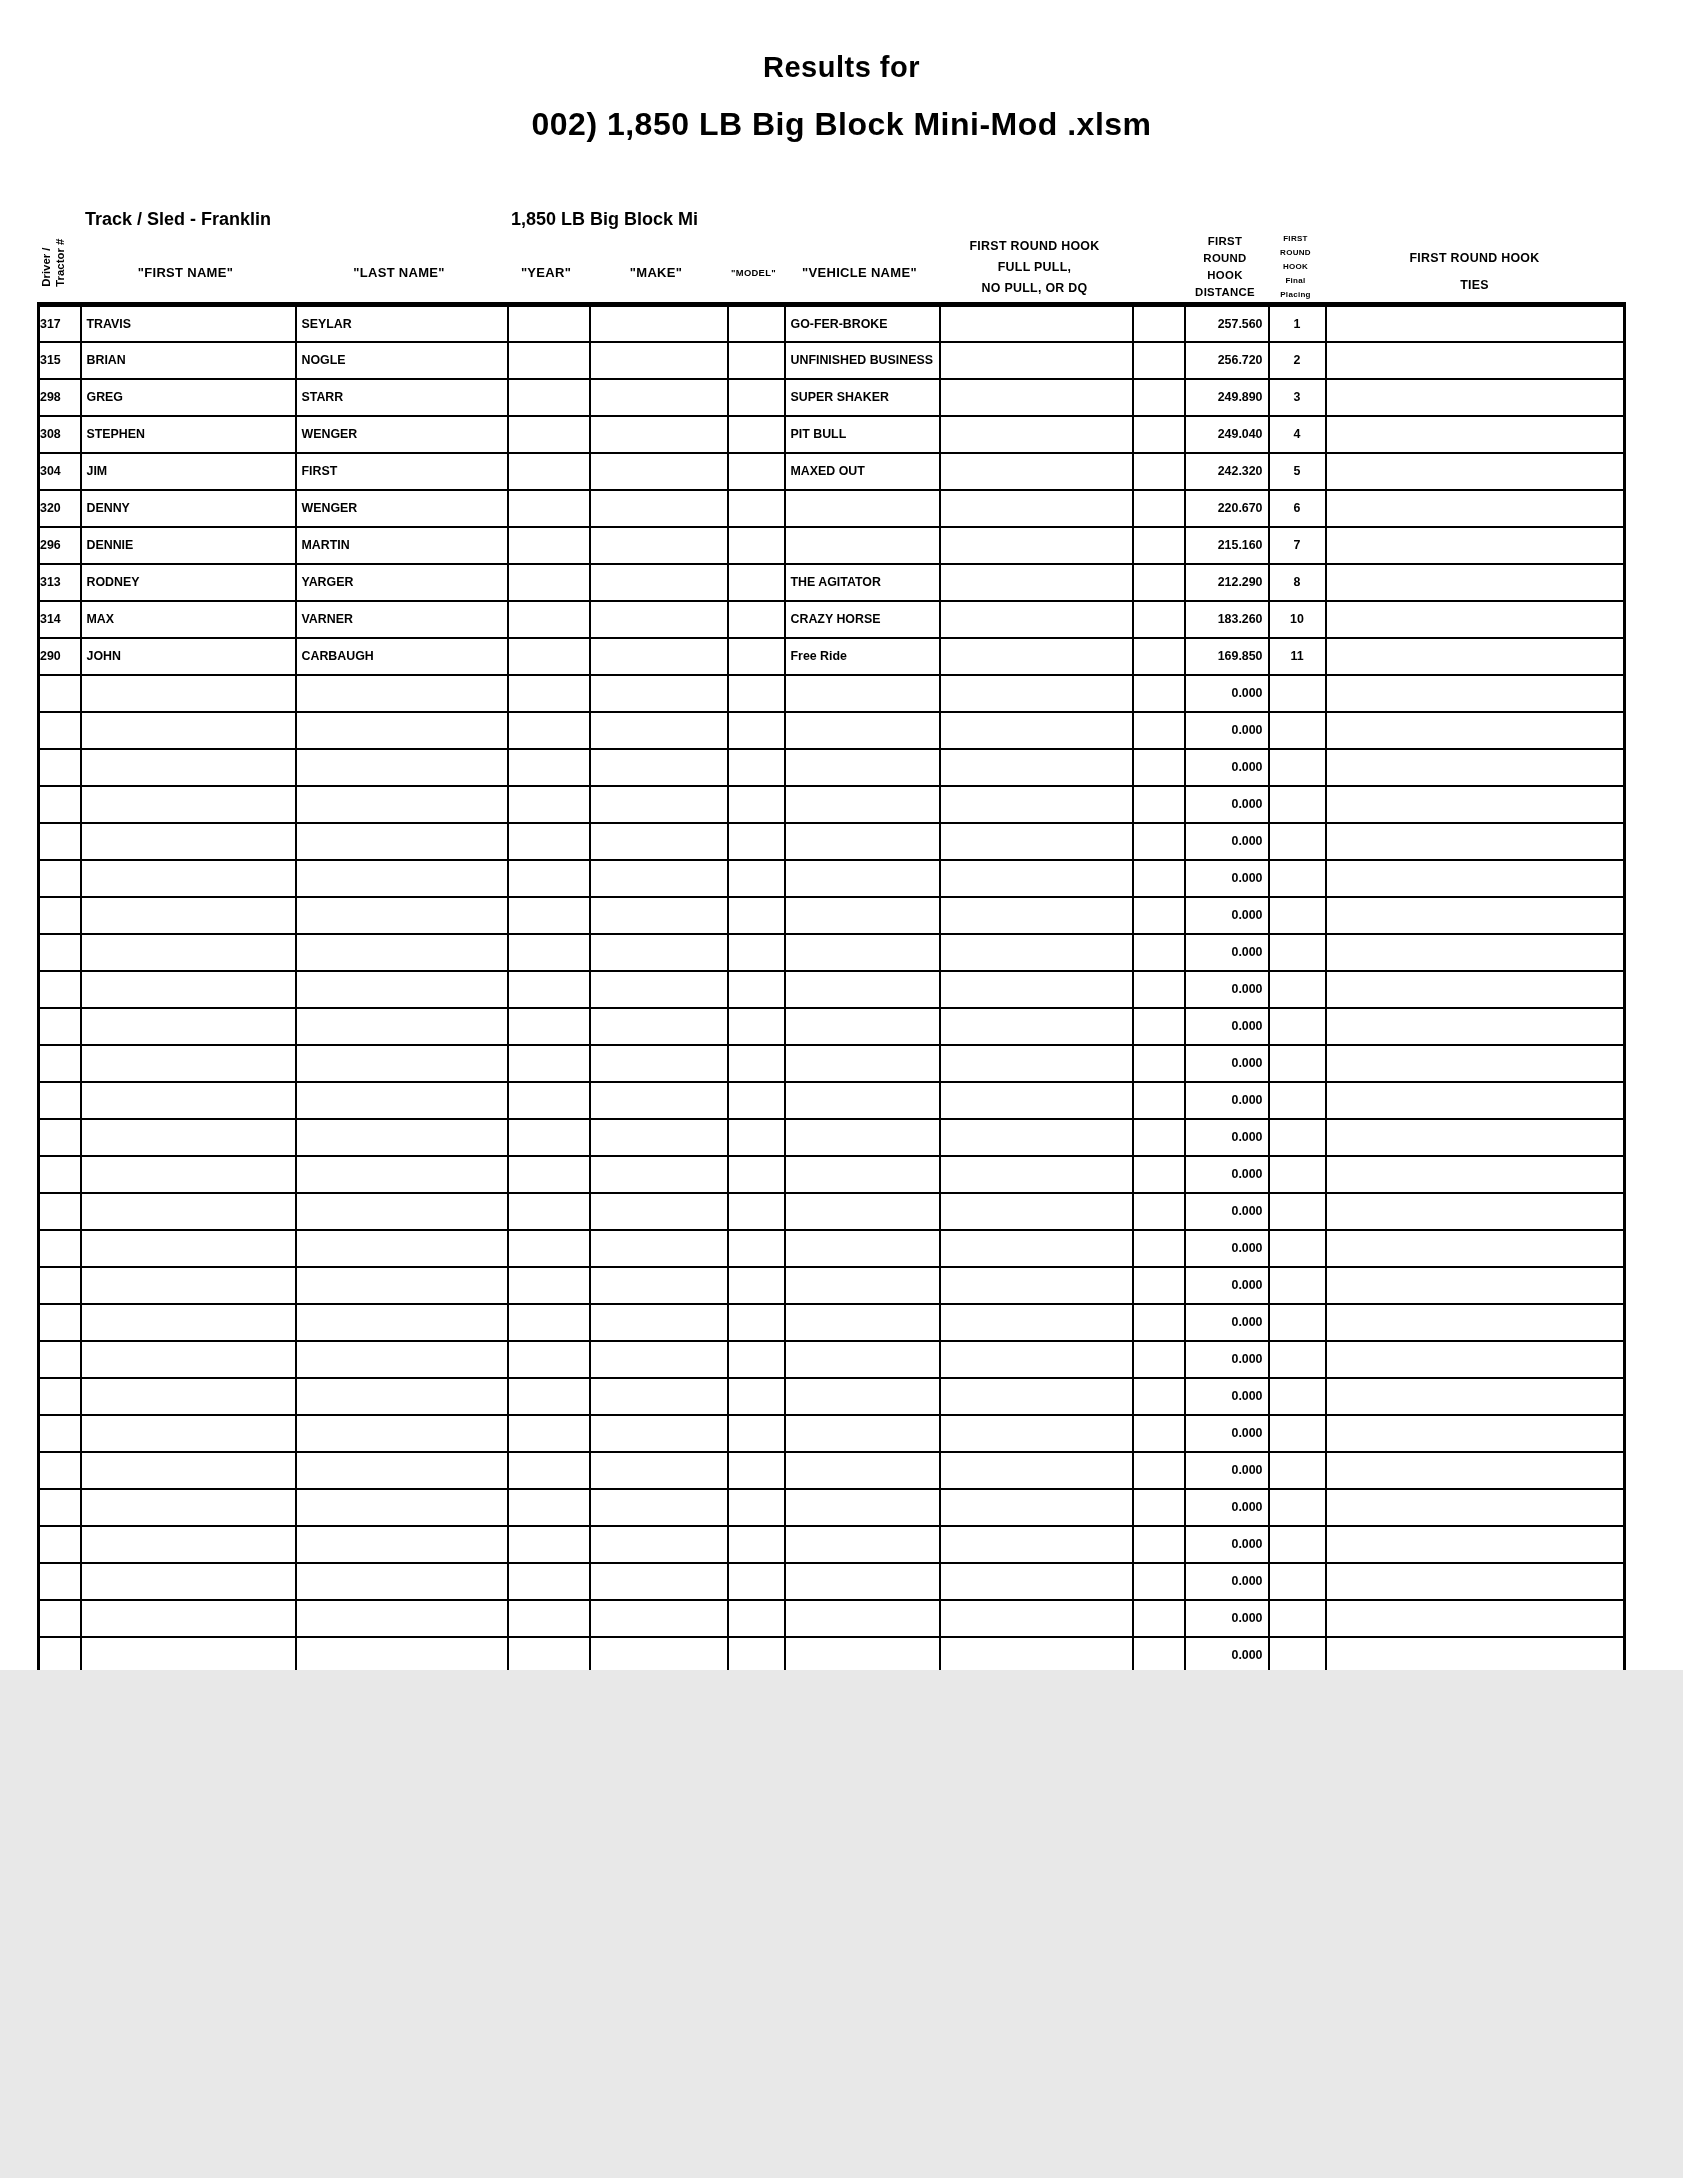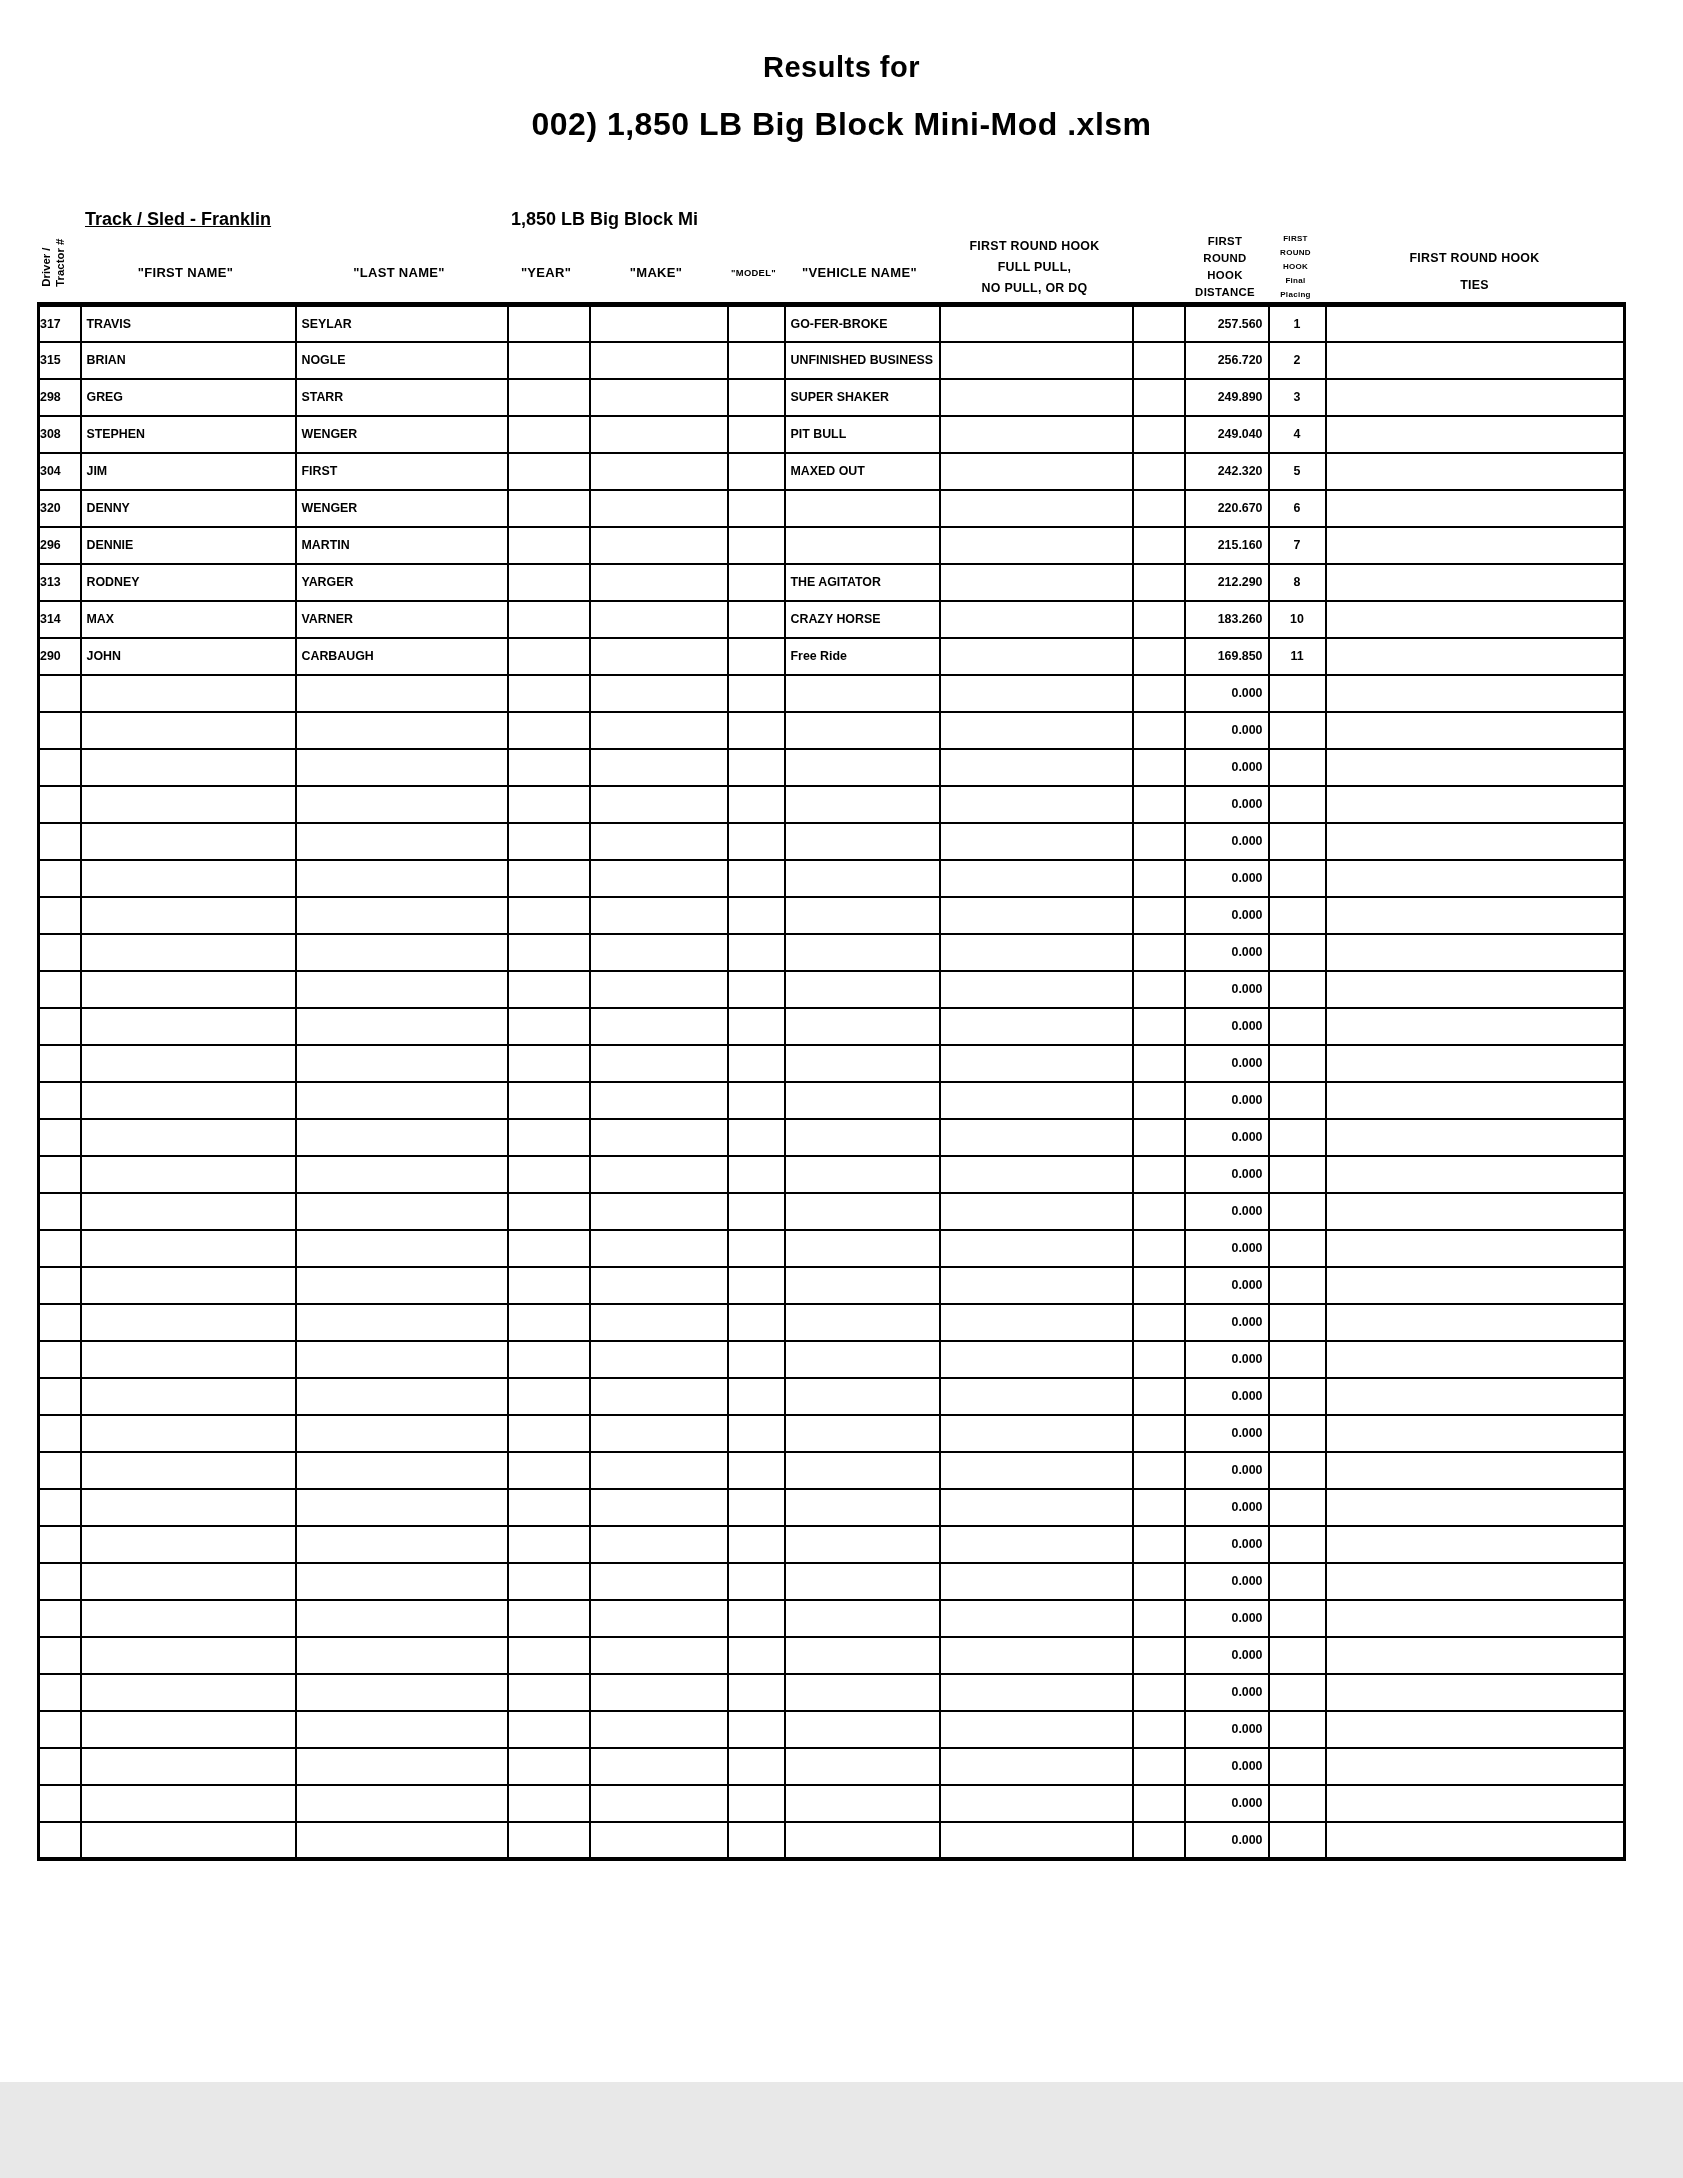"Results for" #page { height: 2082px -> 1670px }
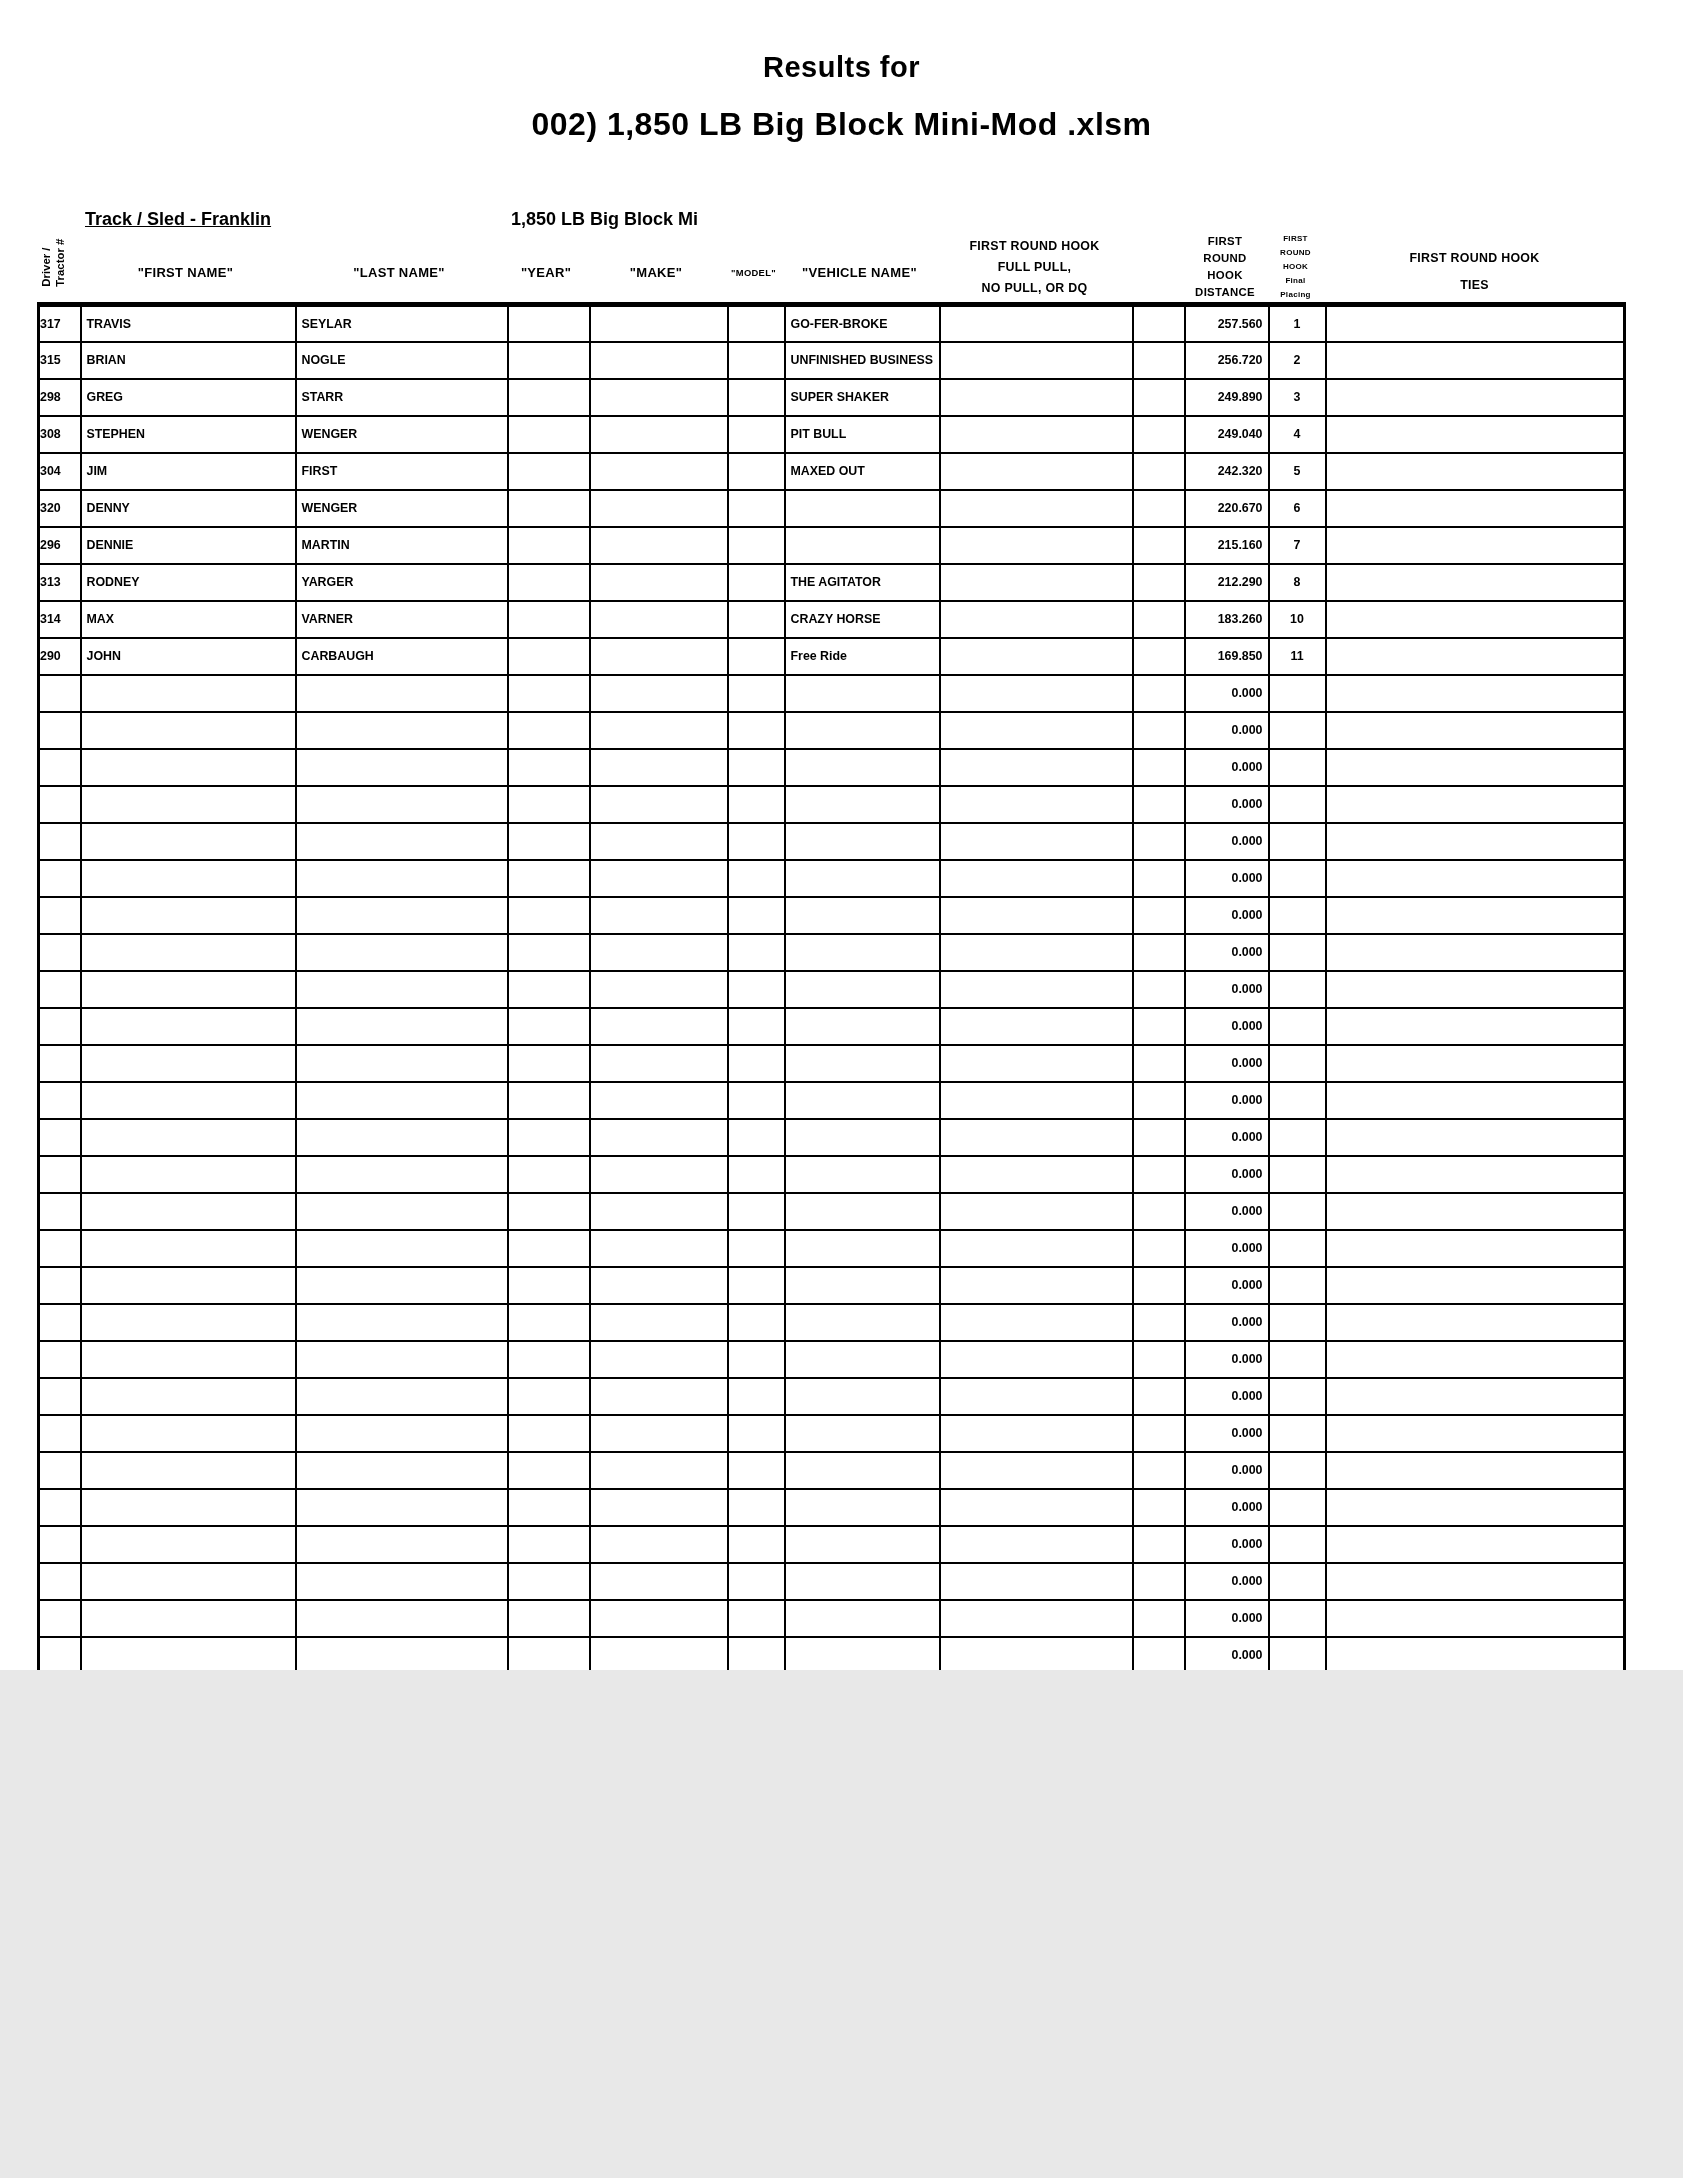"Track / Sled - Franklin" #track-label { text-decoration: underline -> none }
